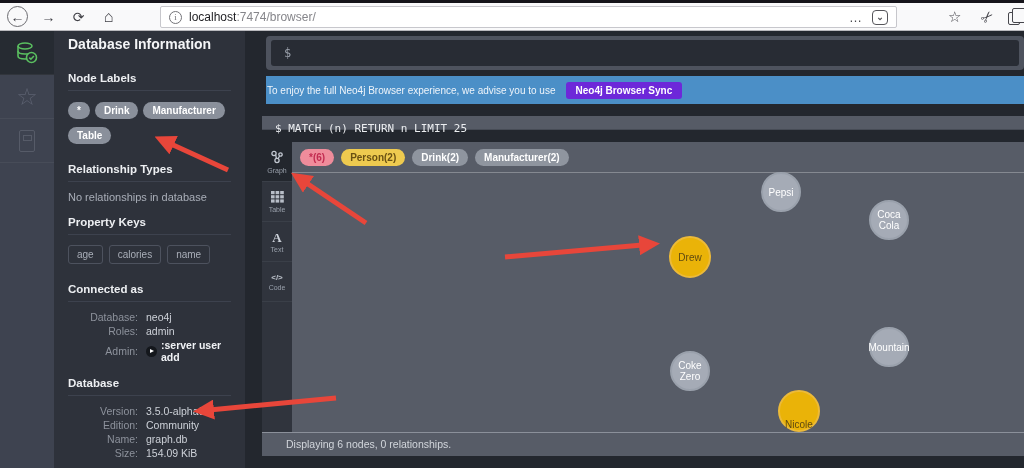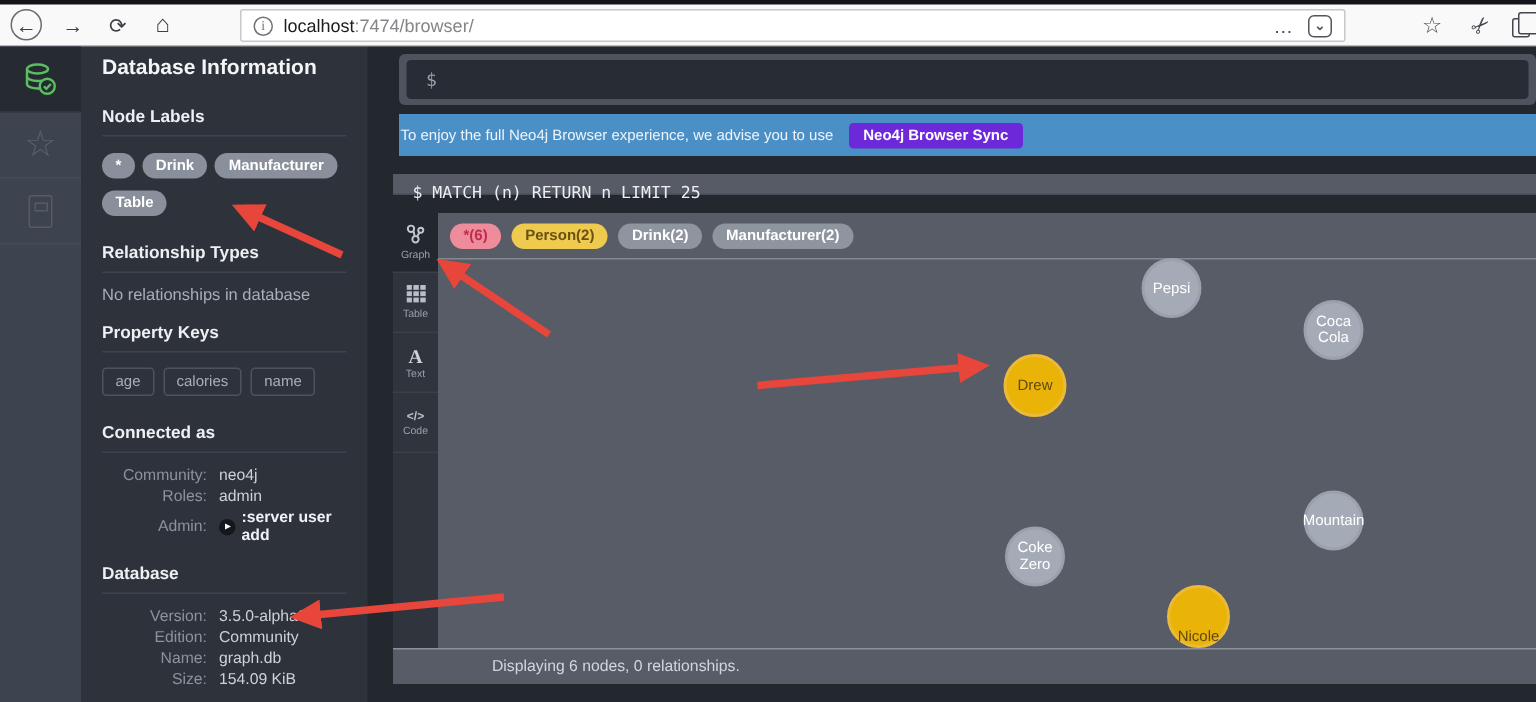"Community:" span.kv-key { text: Community -> Database }
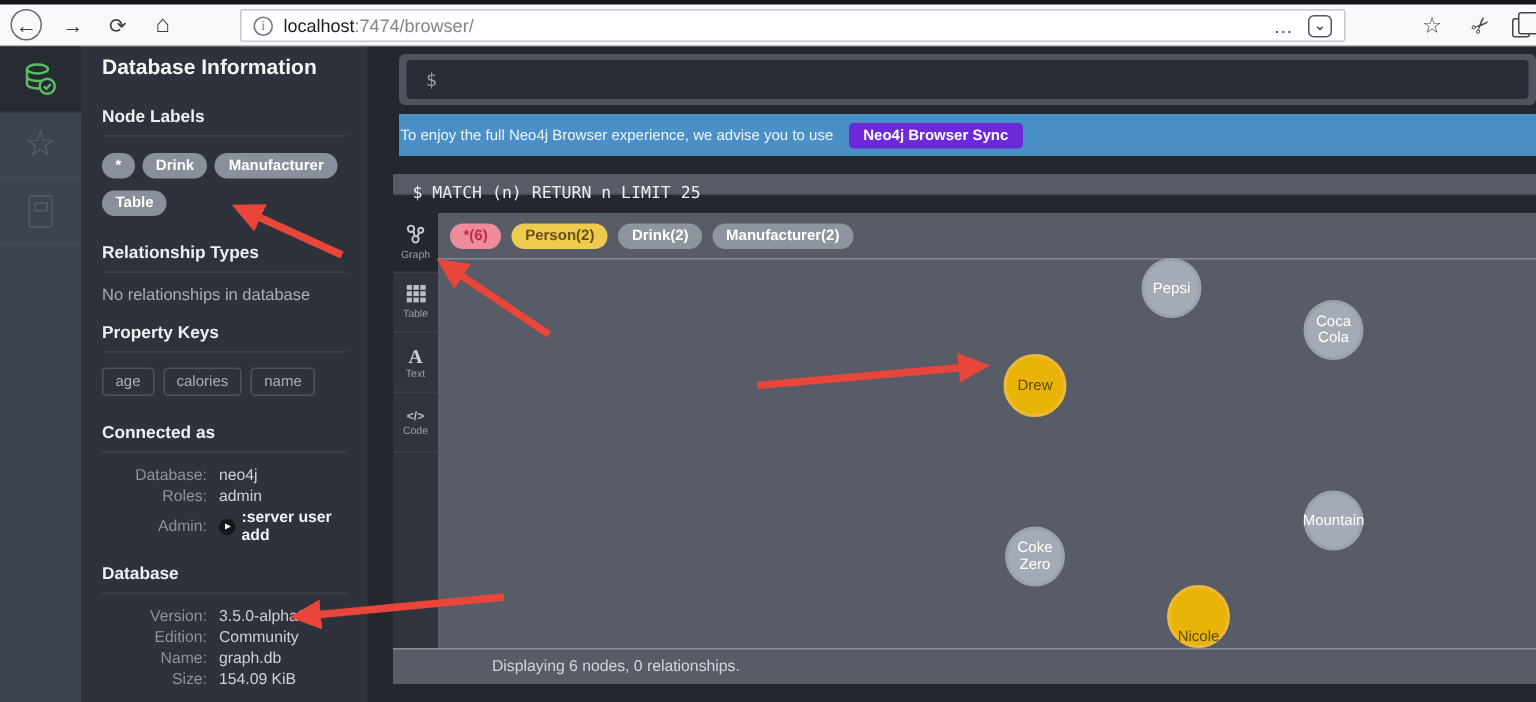"Displaying 6 nodes, 0 relationships." .status { padding-left: 66px -> 24px }
